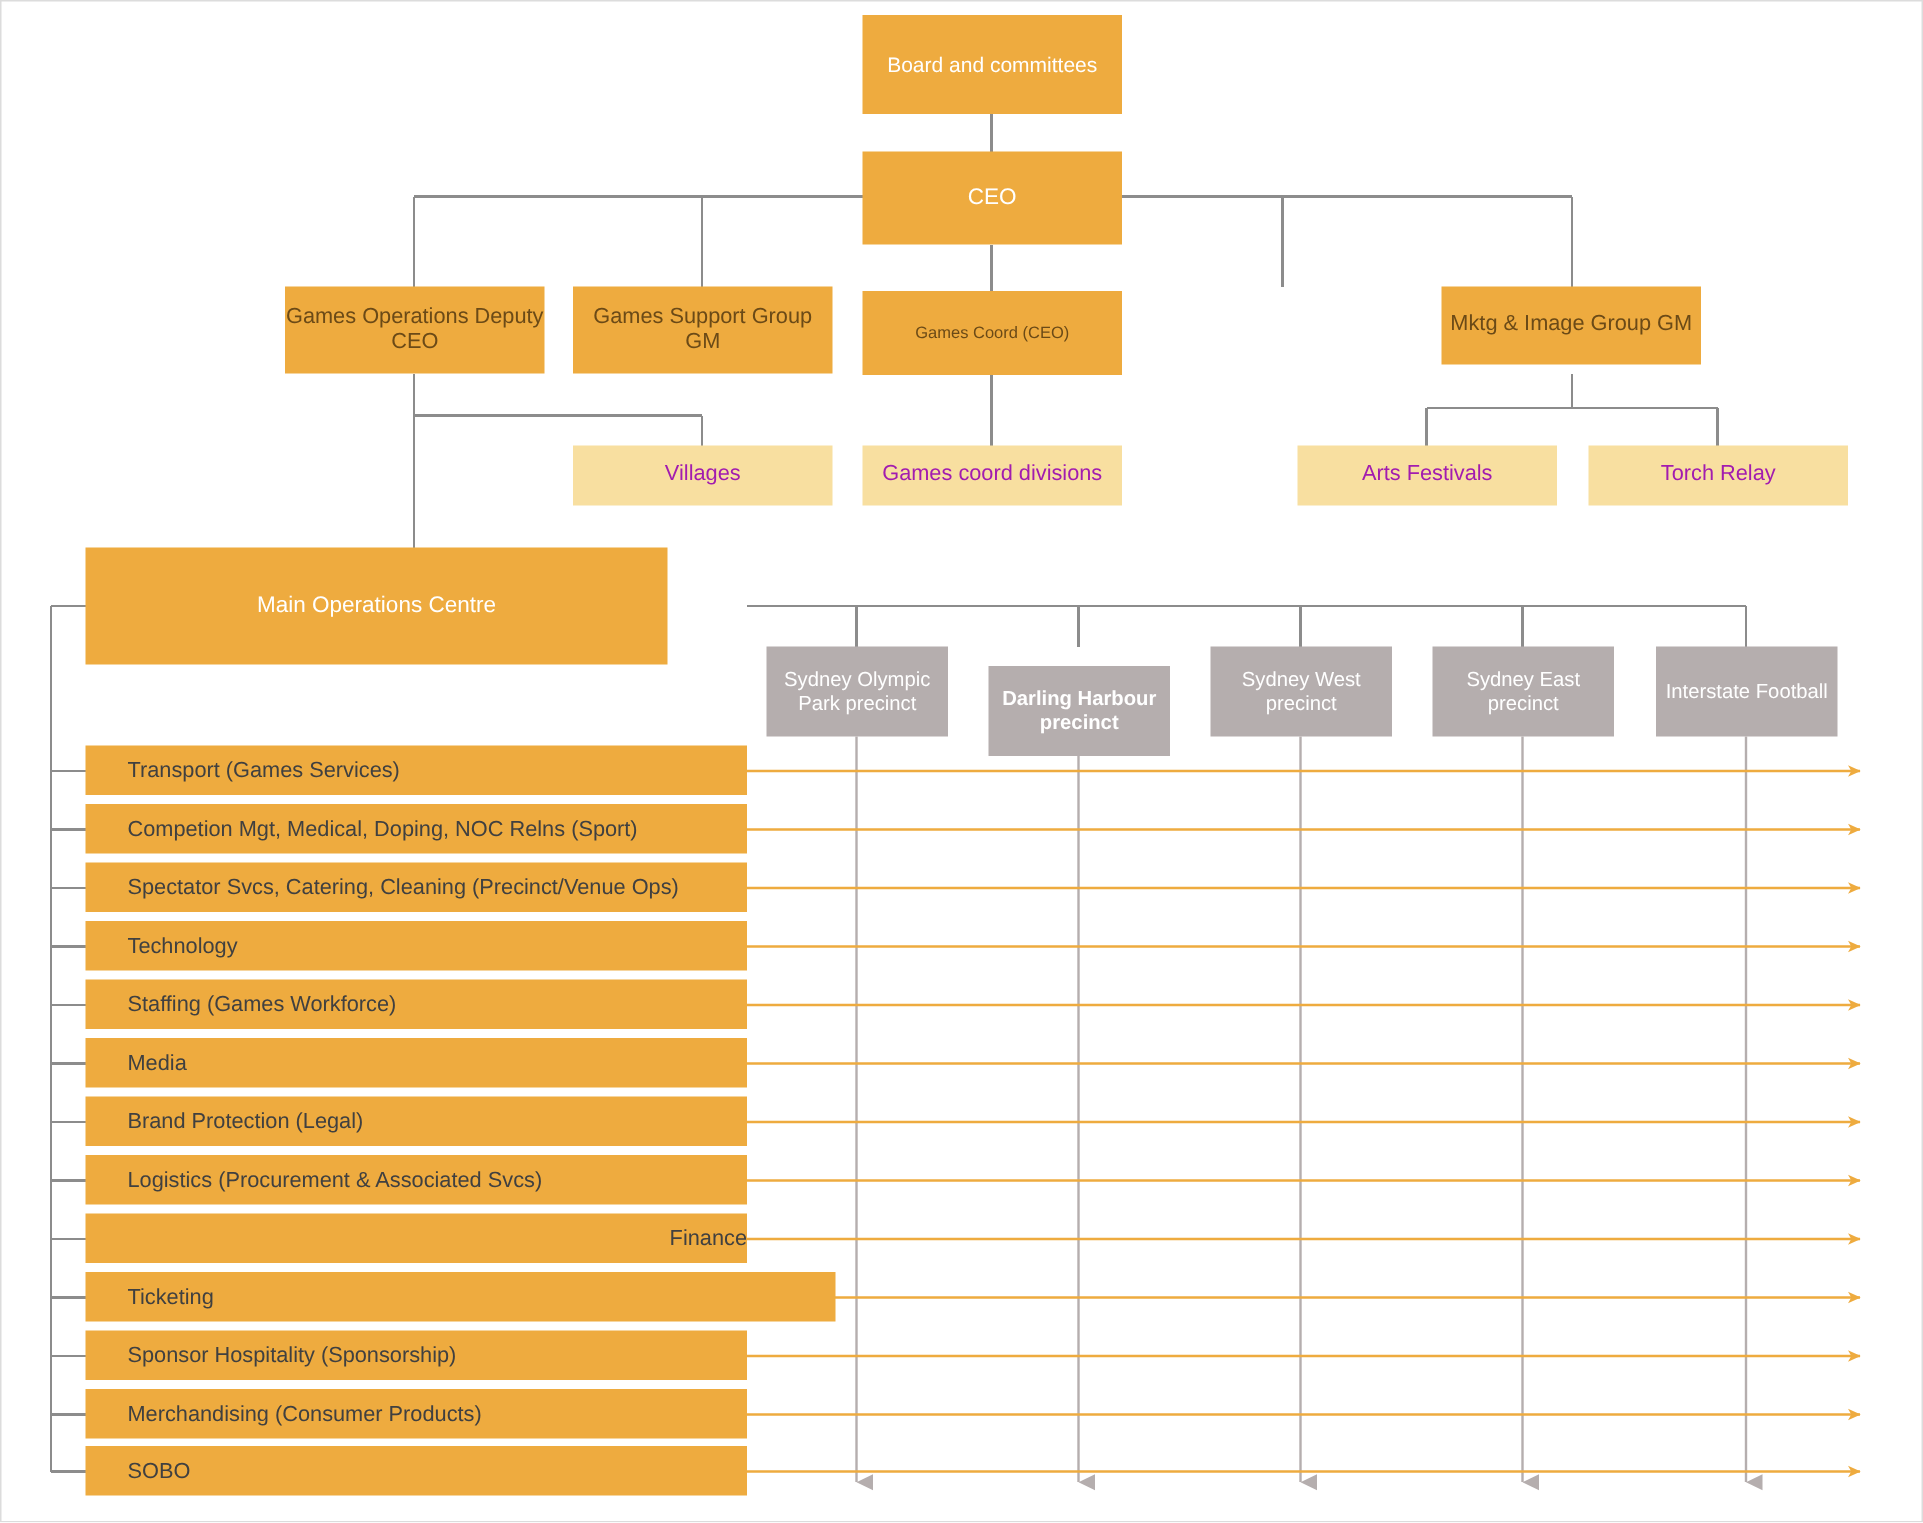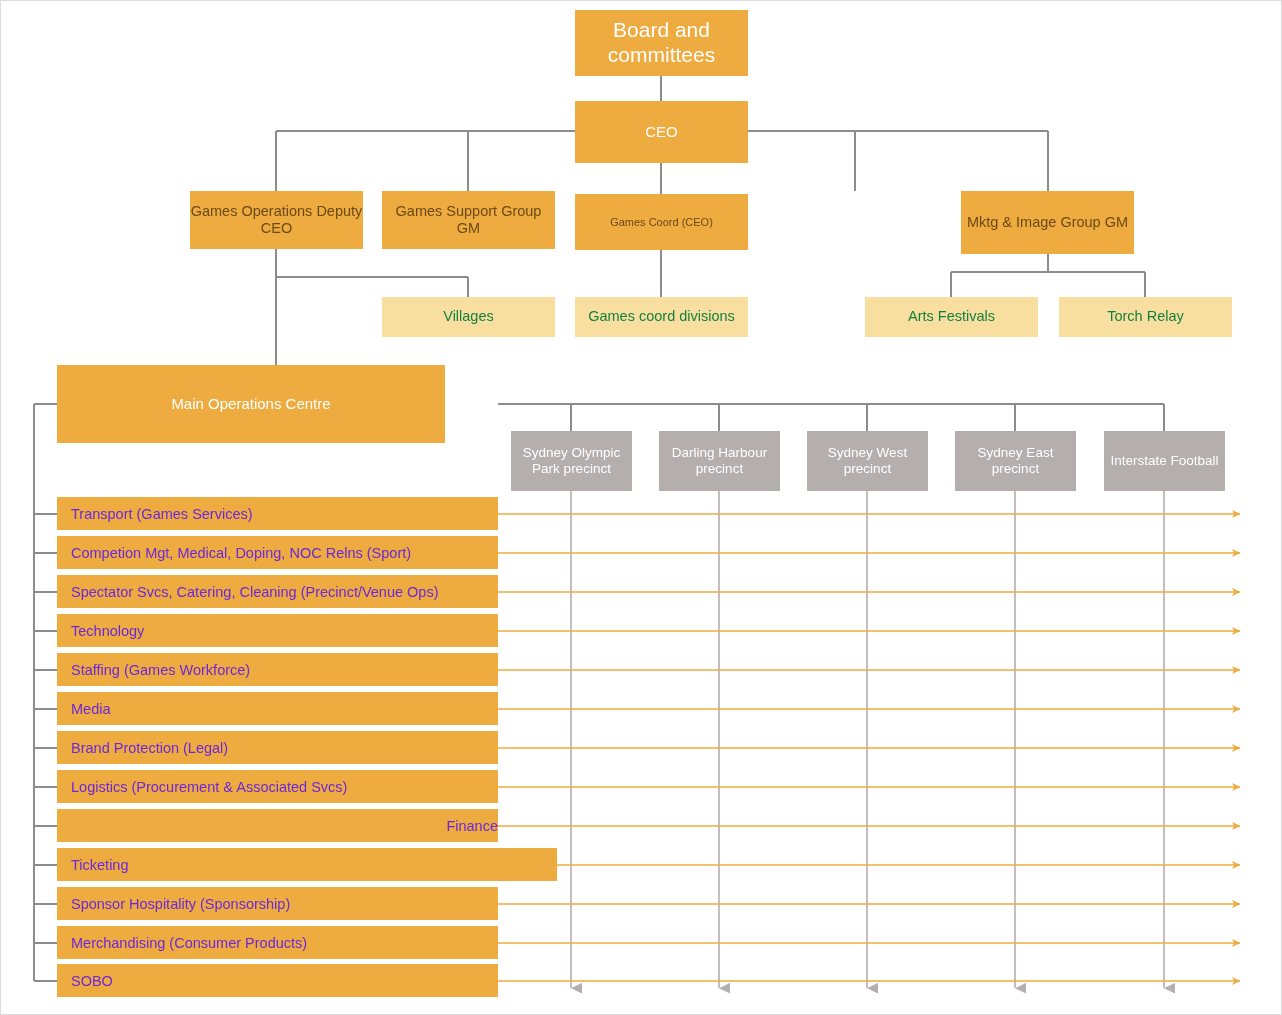"Board and committees" div.node { font-size: 21px -> 14px }
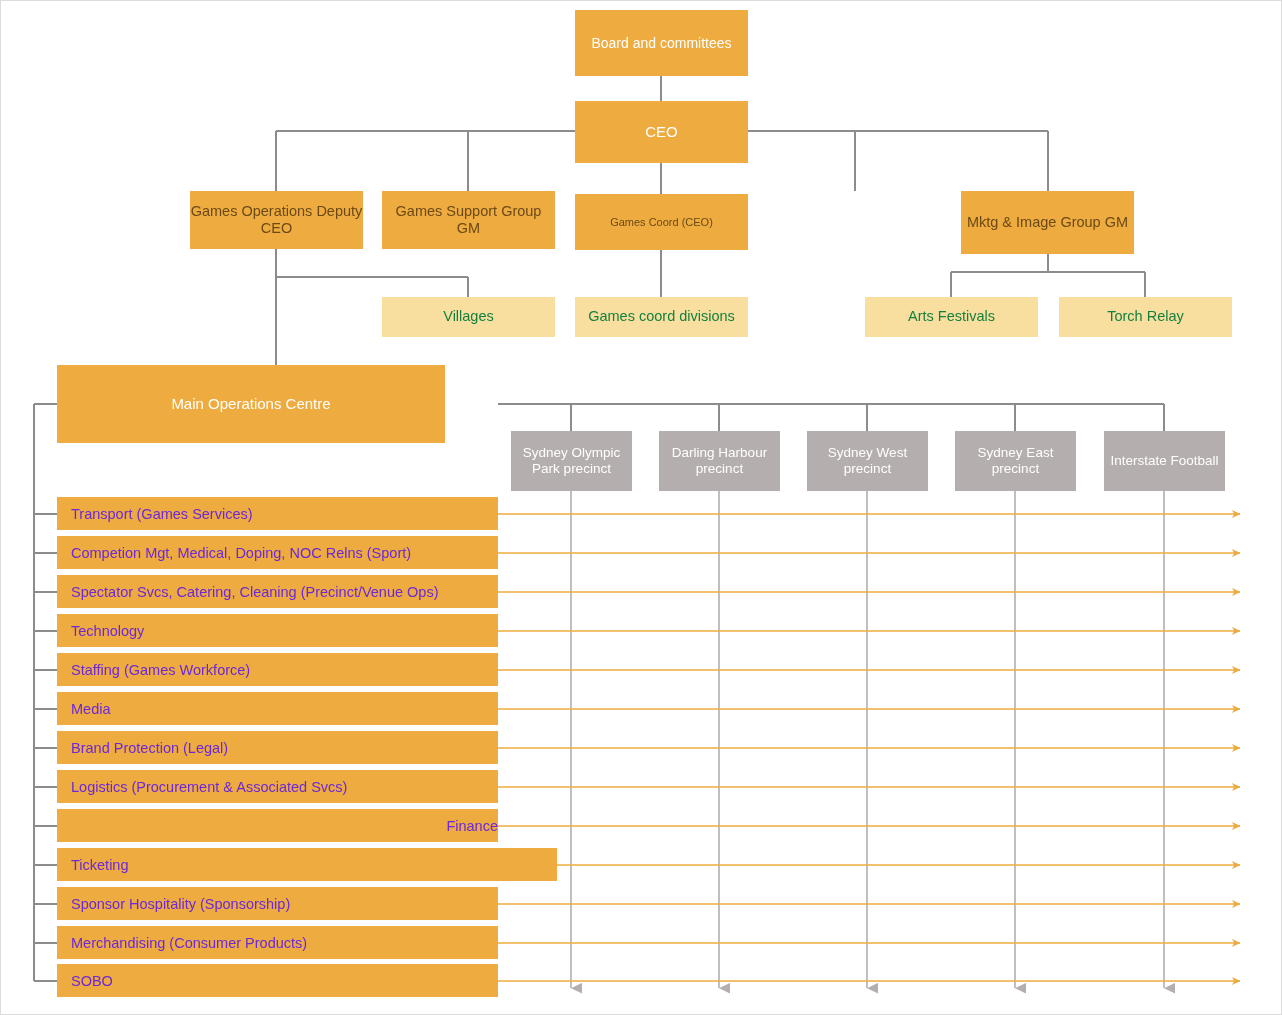"Mktg & Image Group GM" div.node { height: 63px -> 52px }
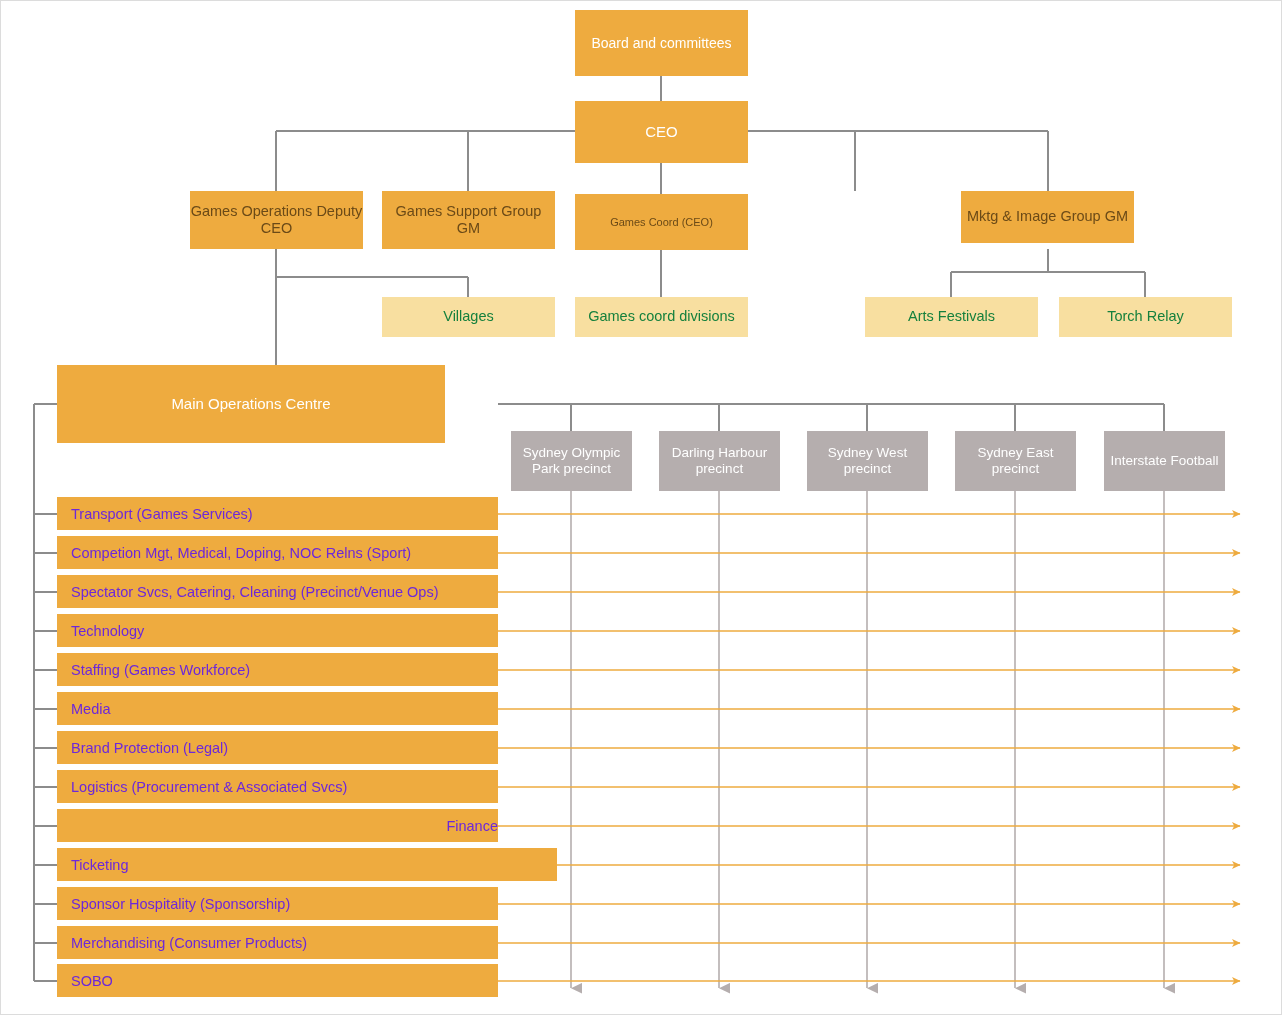"Villages" .node-lightyellow { color: #15803d -> #a21caf }
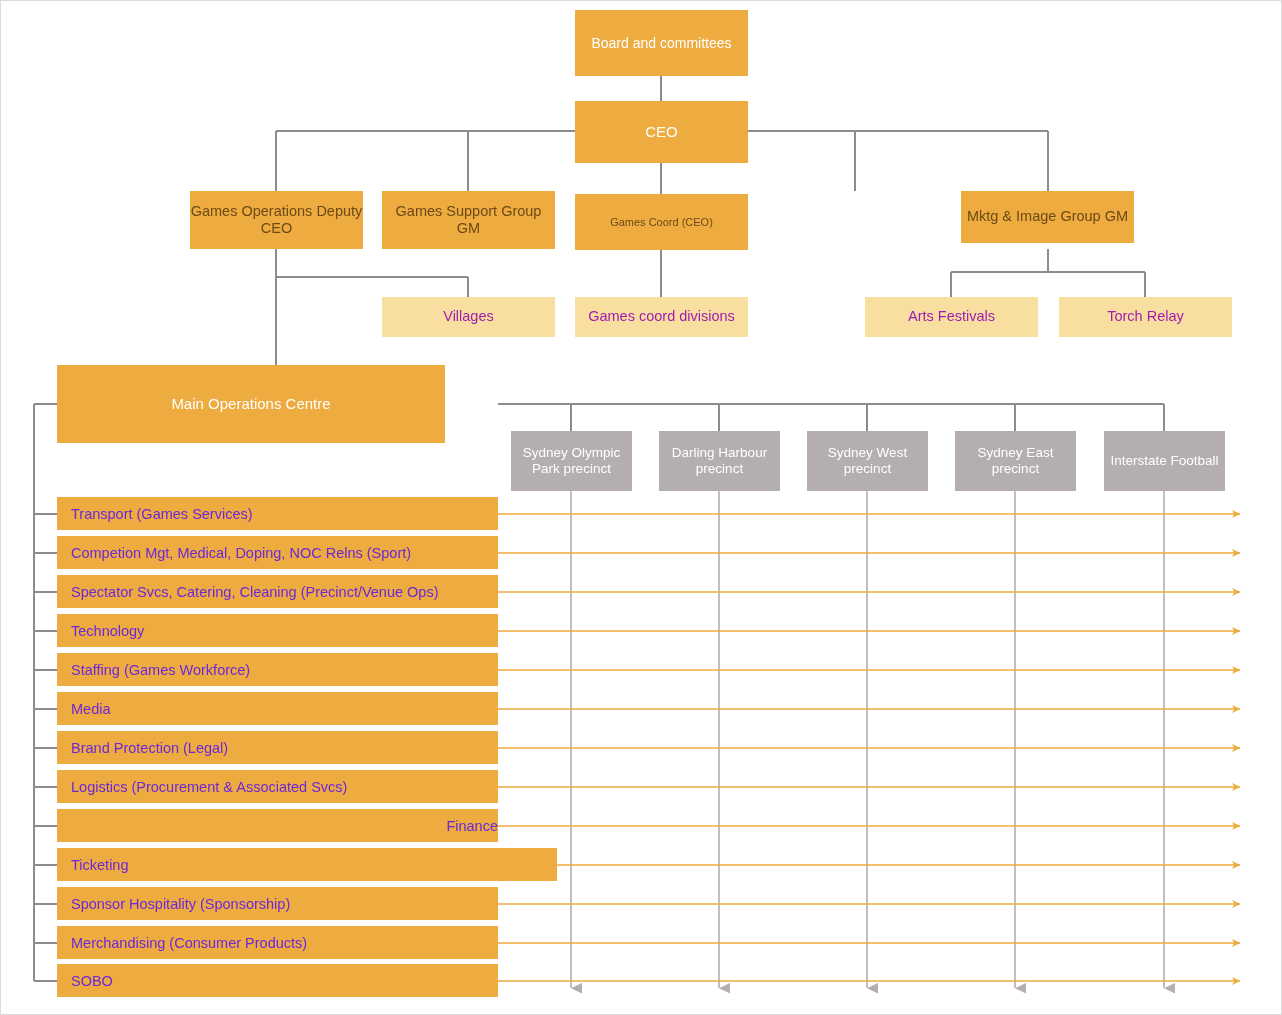"Darling Harbour precinct" div.node { font-weight: none -> bold; top: 431px -> 444px }
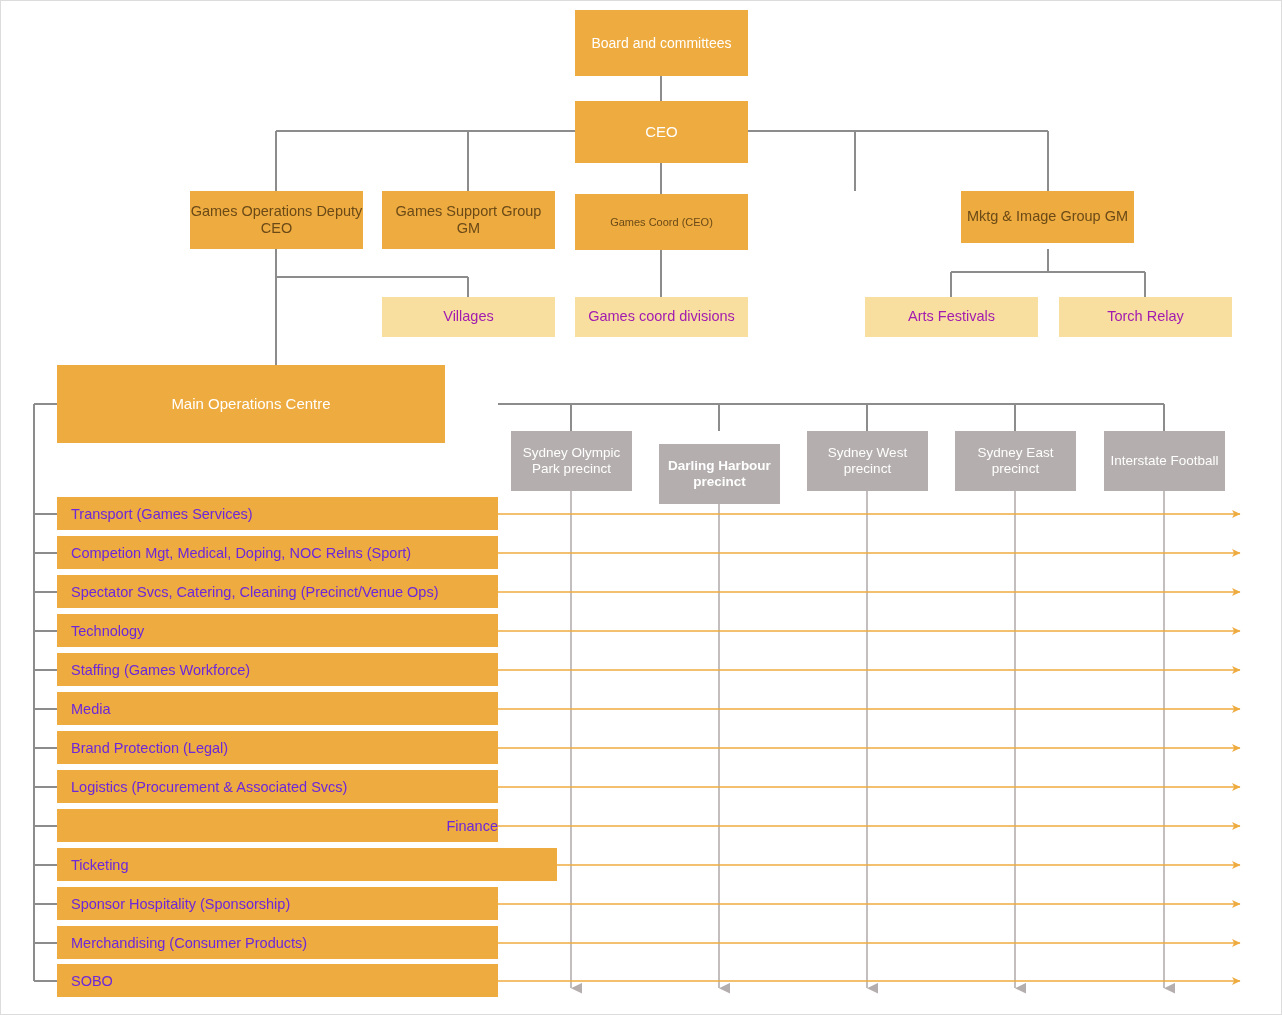"Transport (Games Services)" .func-row { color: #6d28d9 -> #404040; padding-left: 14px -> 28px }
